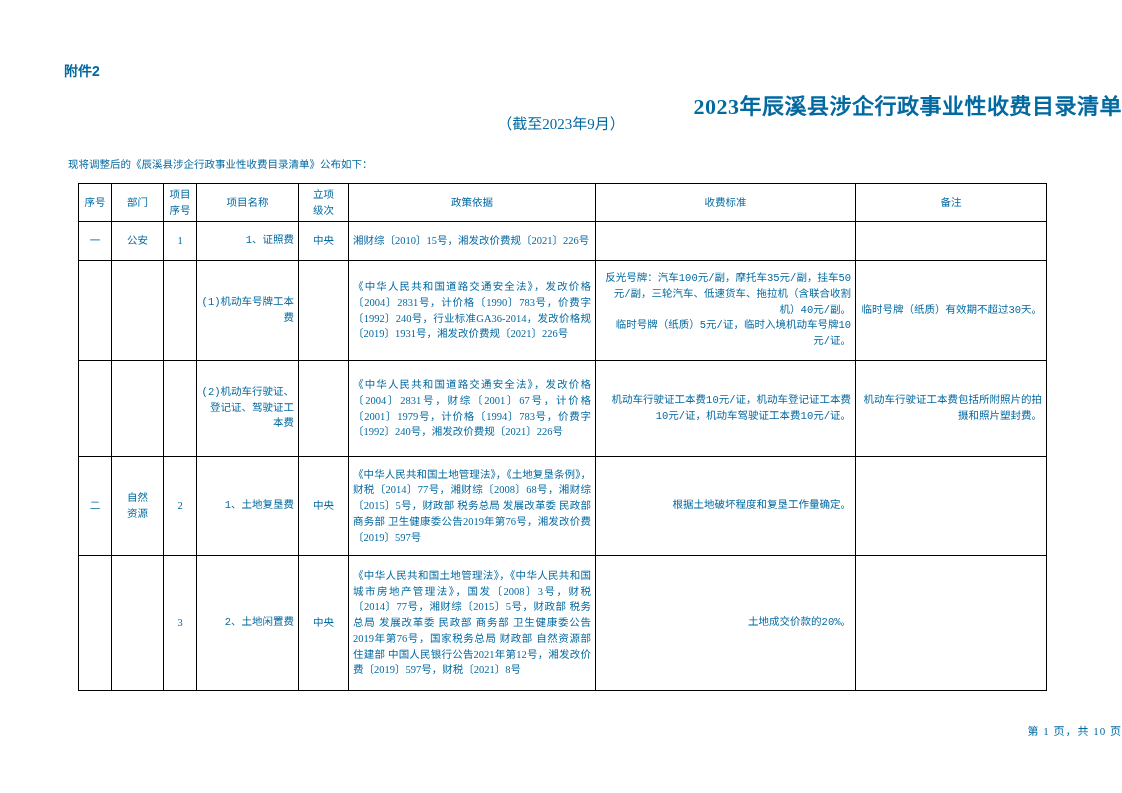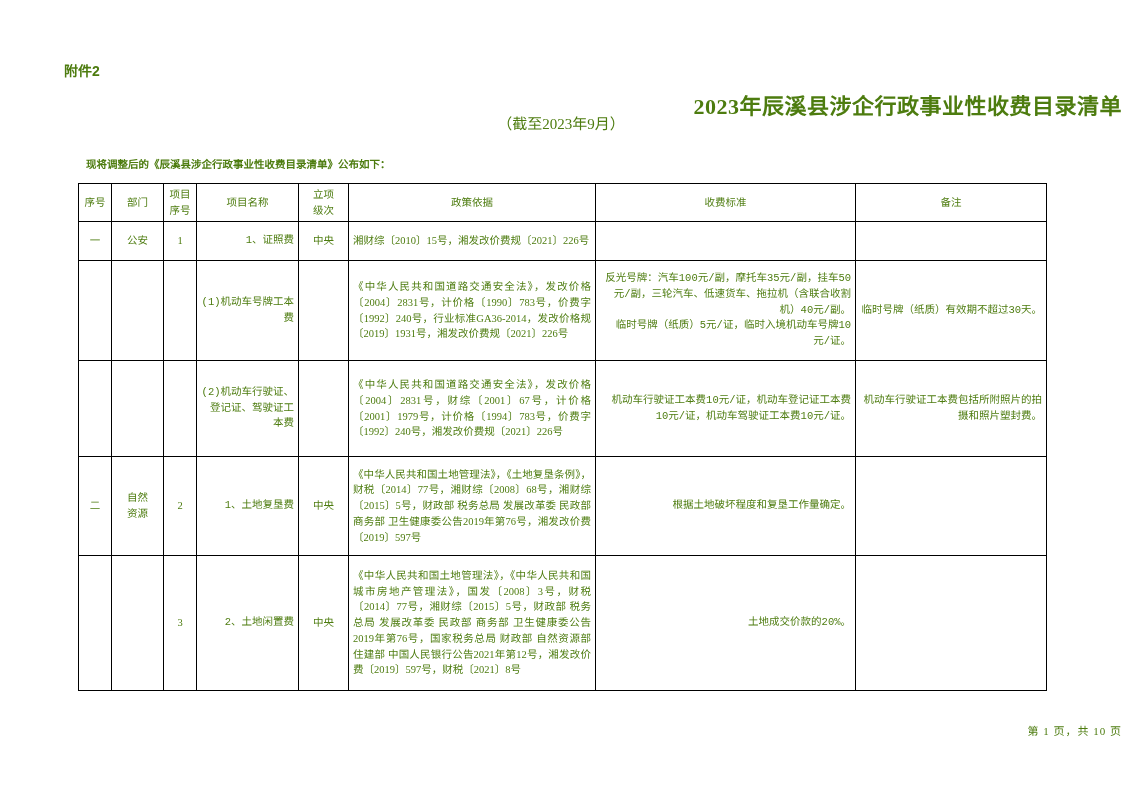"附件2" .page { color: #4d7c0f -> #0369a1 }
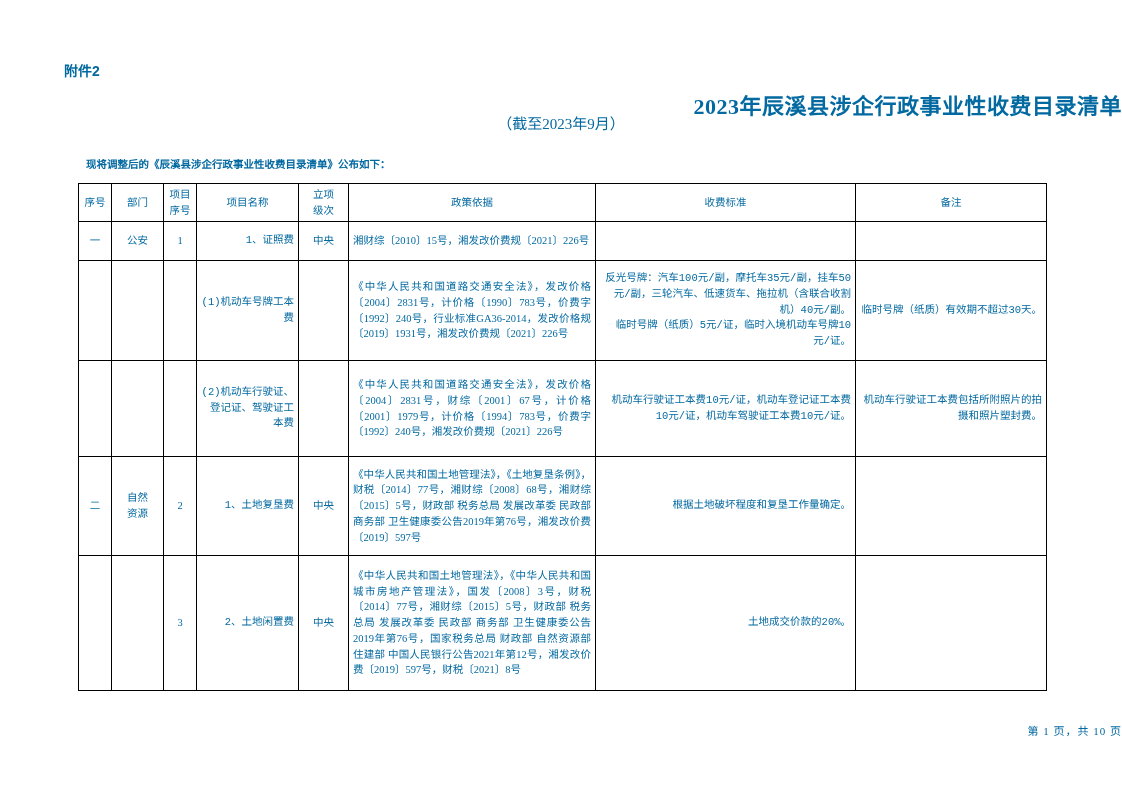"现将调整后的《辰溪县涉企行政事业性收费目录清单》公布如下：" .intro-text { font-weight: 700 -> 400; left: 86px -> 68px }
